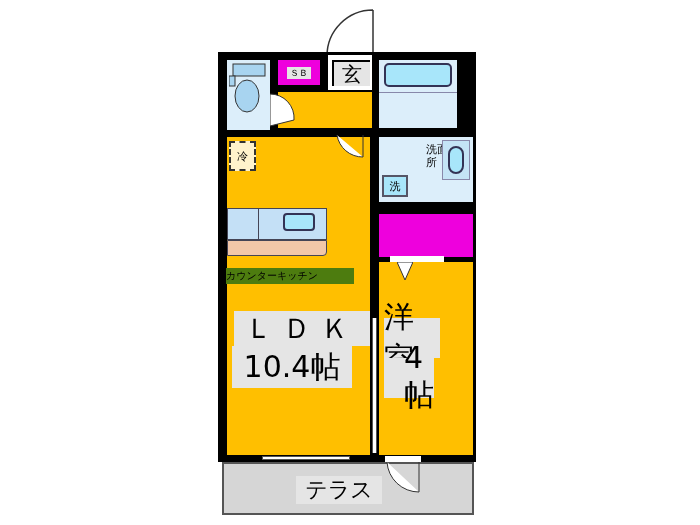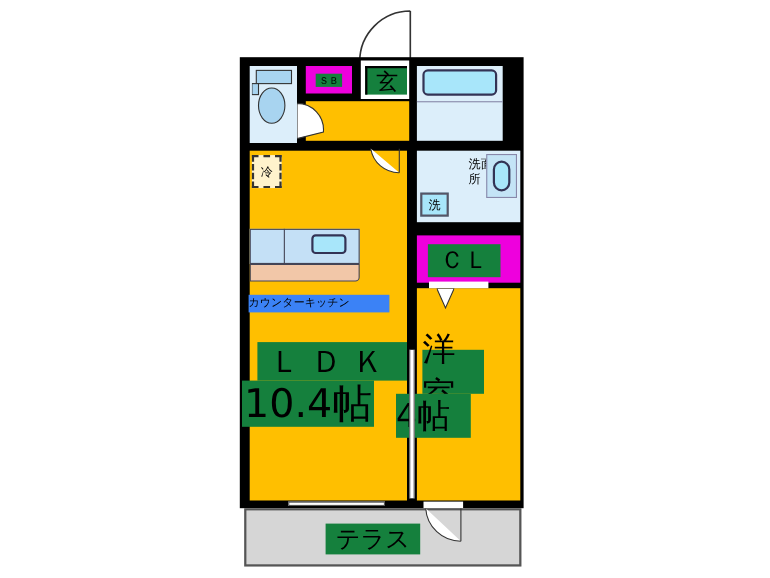"ＳＢ" .label-box { background: #15803d -> #e5e5e5 }
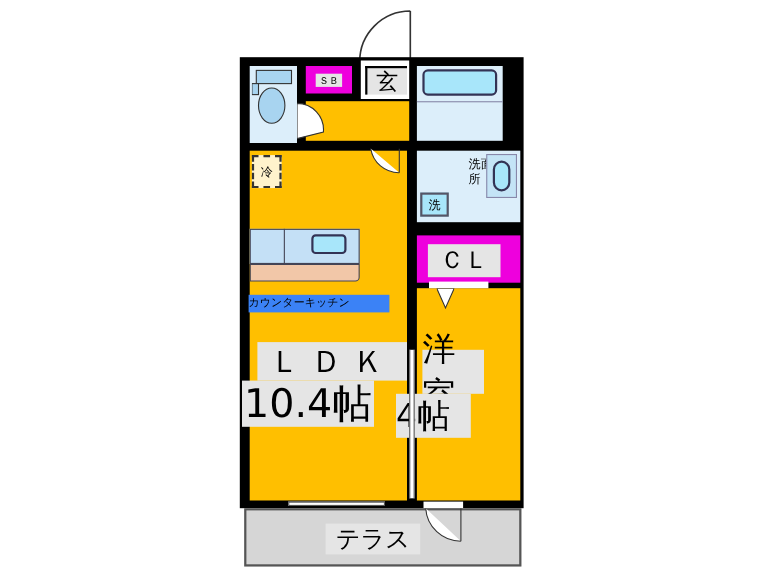"ＣＬ" div.abs { html: <div>ＣＬ</div> -> none }
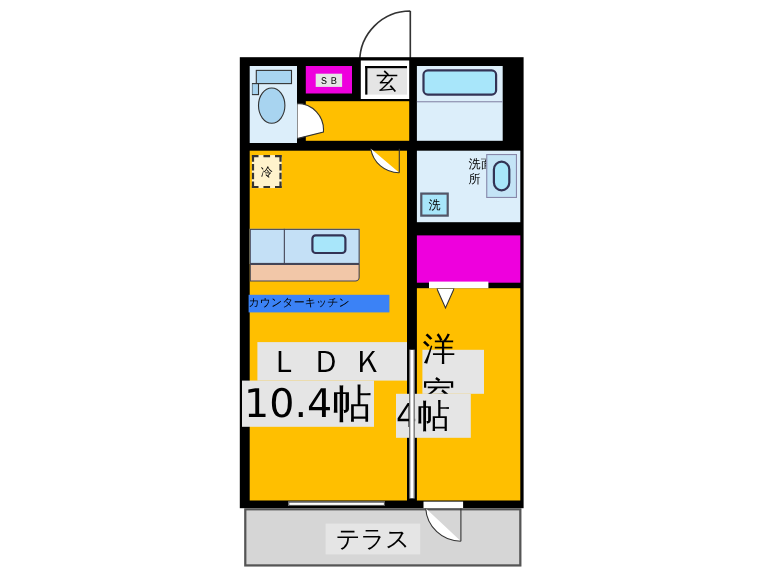"カウンターキッチン" div.abs { background: #3b82f6 -> #4d7c0f }
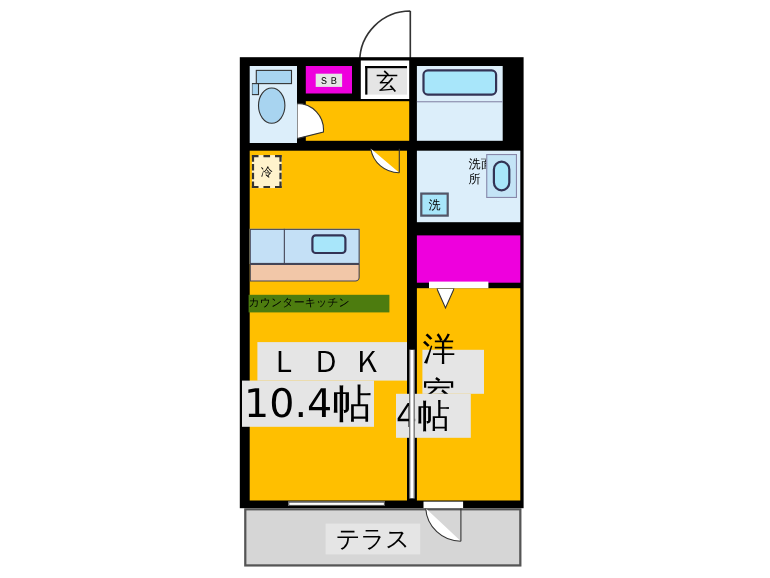"10.4帖" div.abs { font-size: 36px -> 30px; left: 220px -> 232px }
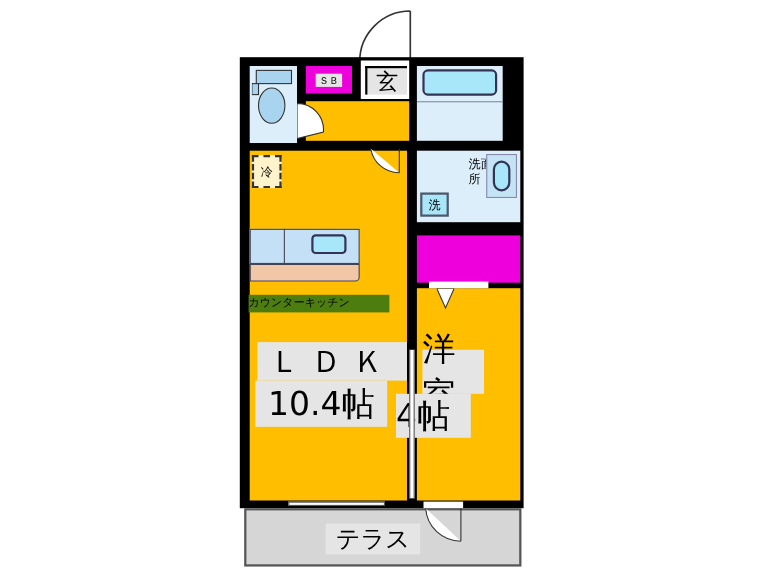"4帖" div.abs { left: 360px -> 384px; padding-left: none -> 20px; width: 68px -> 50px }
